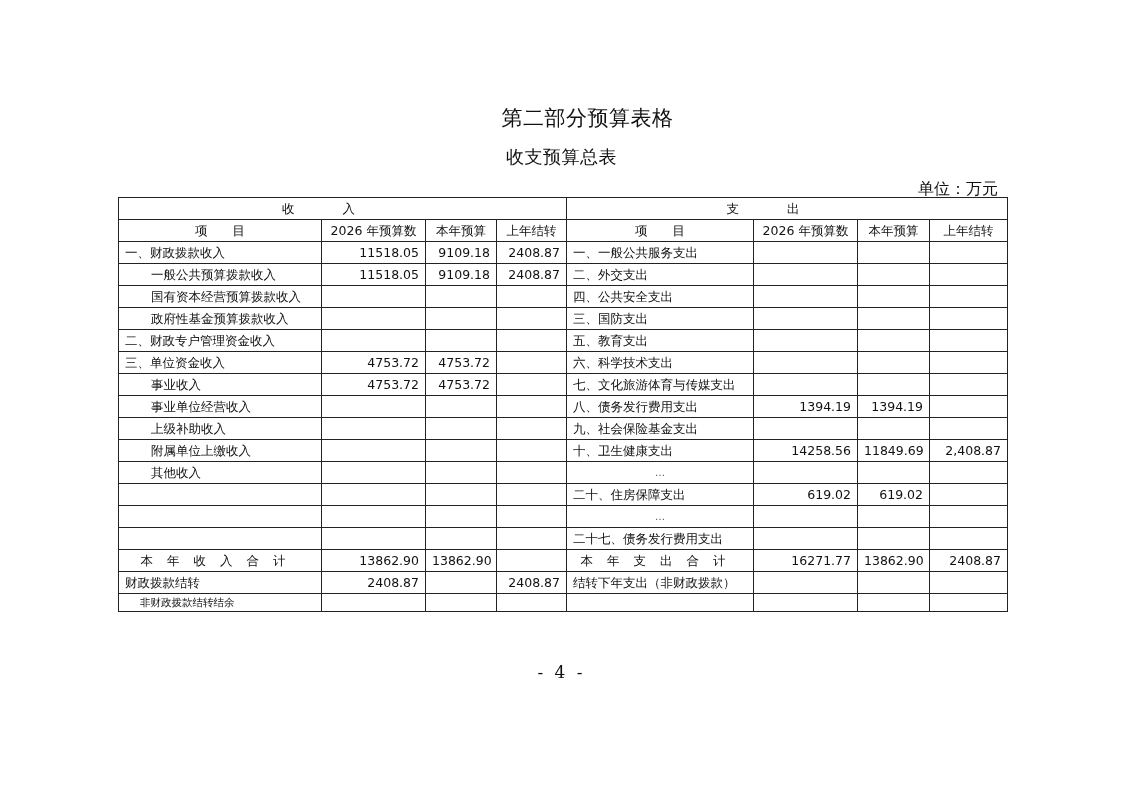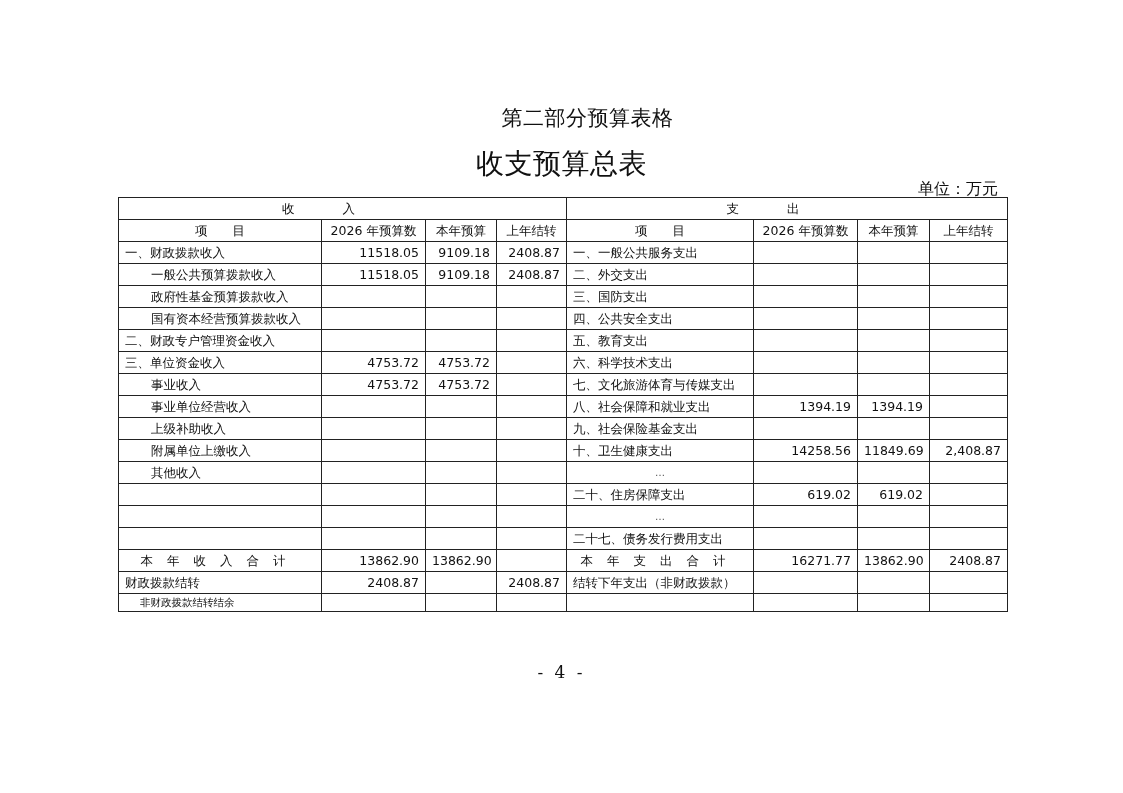"收支预算总表" .title2 { font-size: 28px -> 18px }
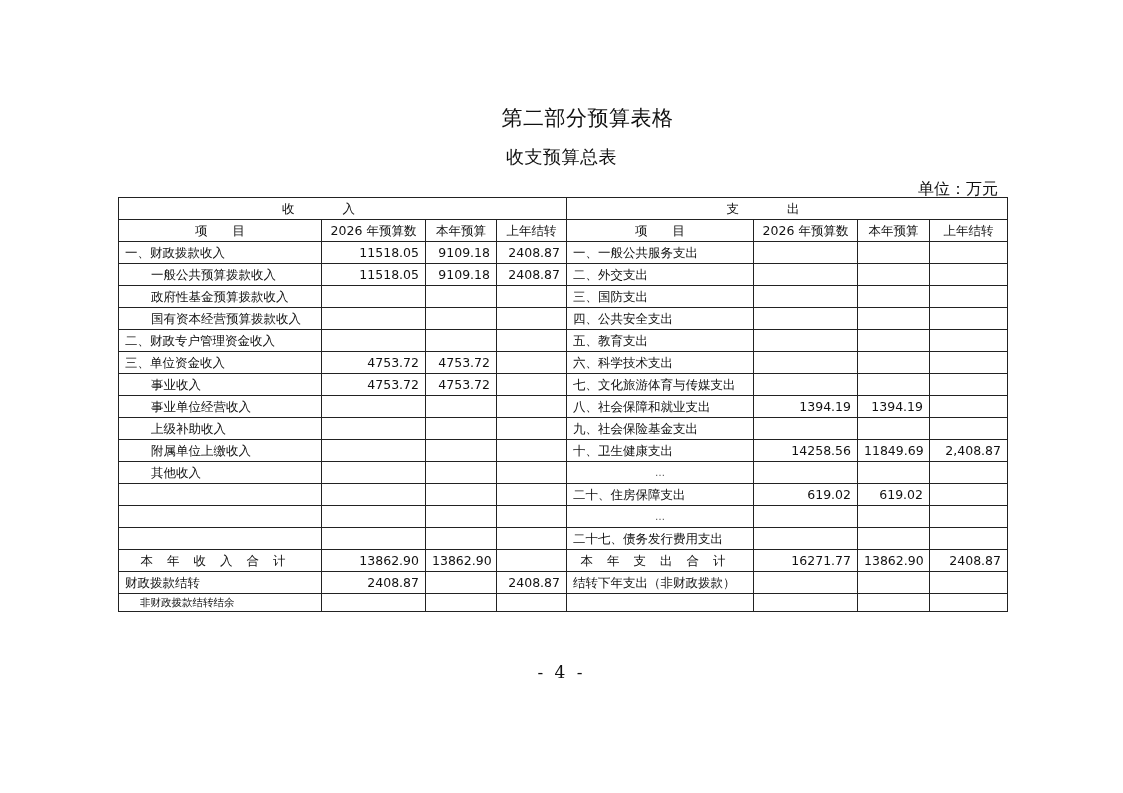"政府性基金预算拨款收入" tr { order: before "国有资本经营预算拨款收入" -> after "国有资本经营预算拨款收入" }
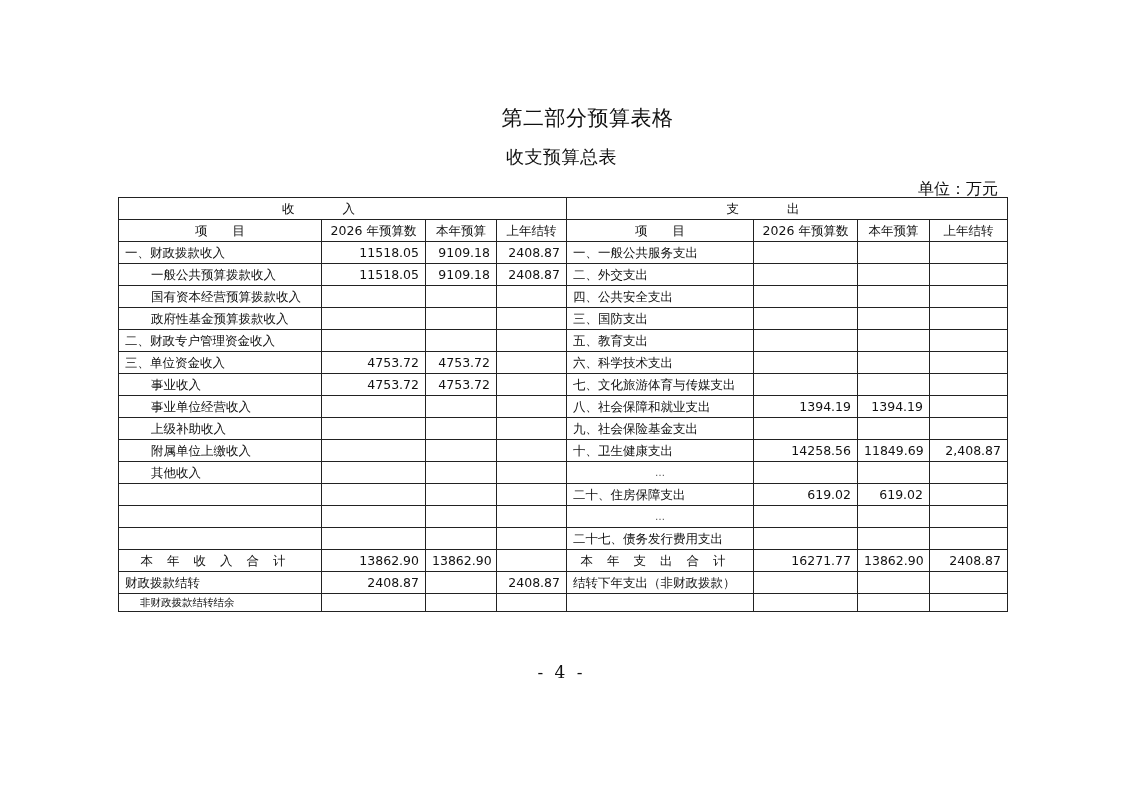"八、社会保障和就业支出" td { text: 社会保障和就业 -> 债务发行费用 }
